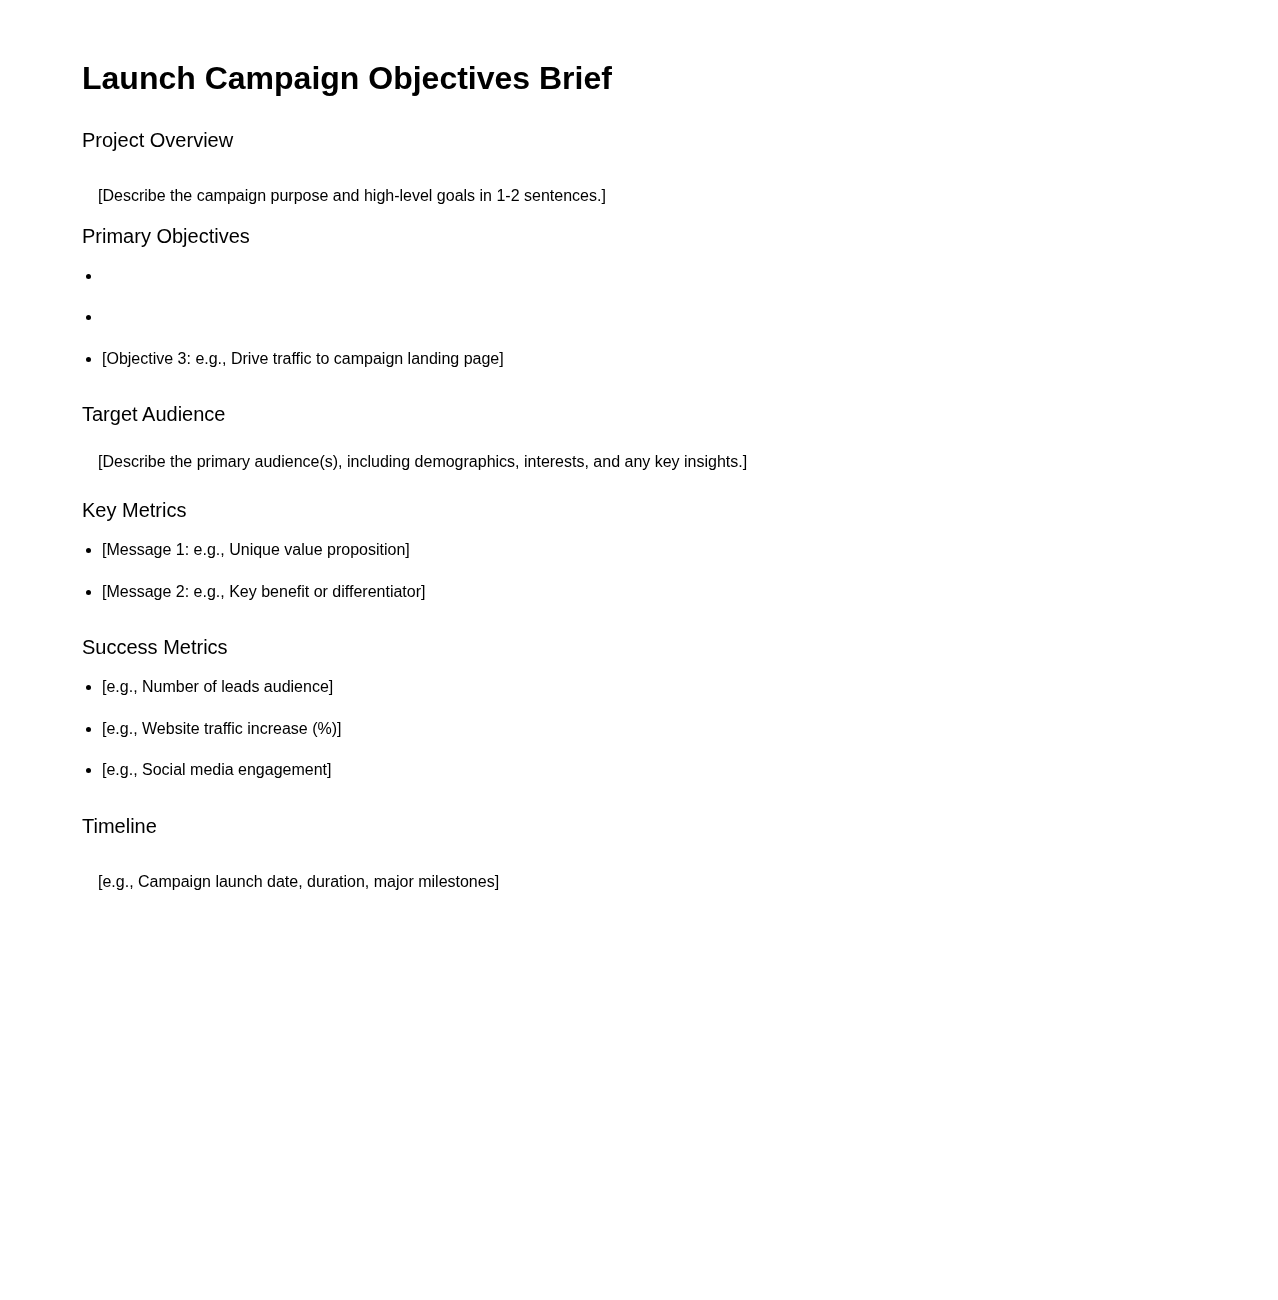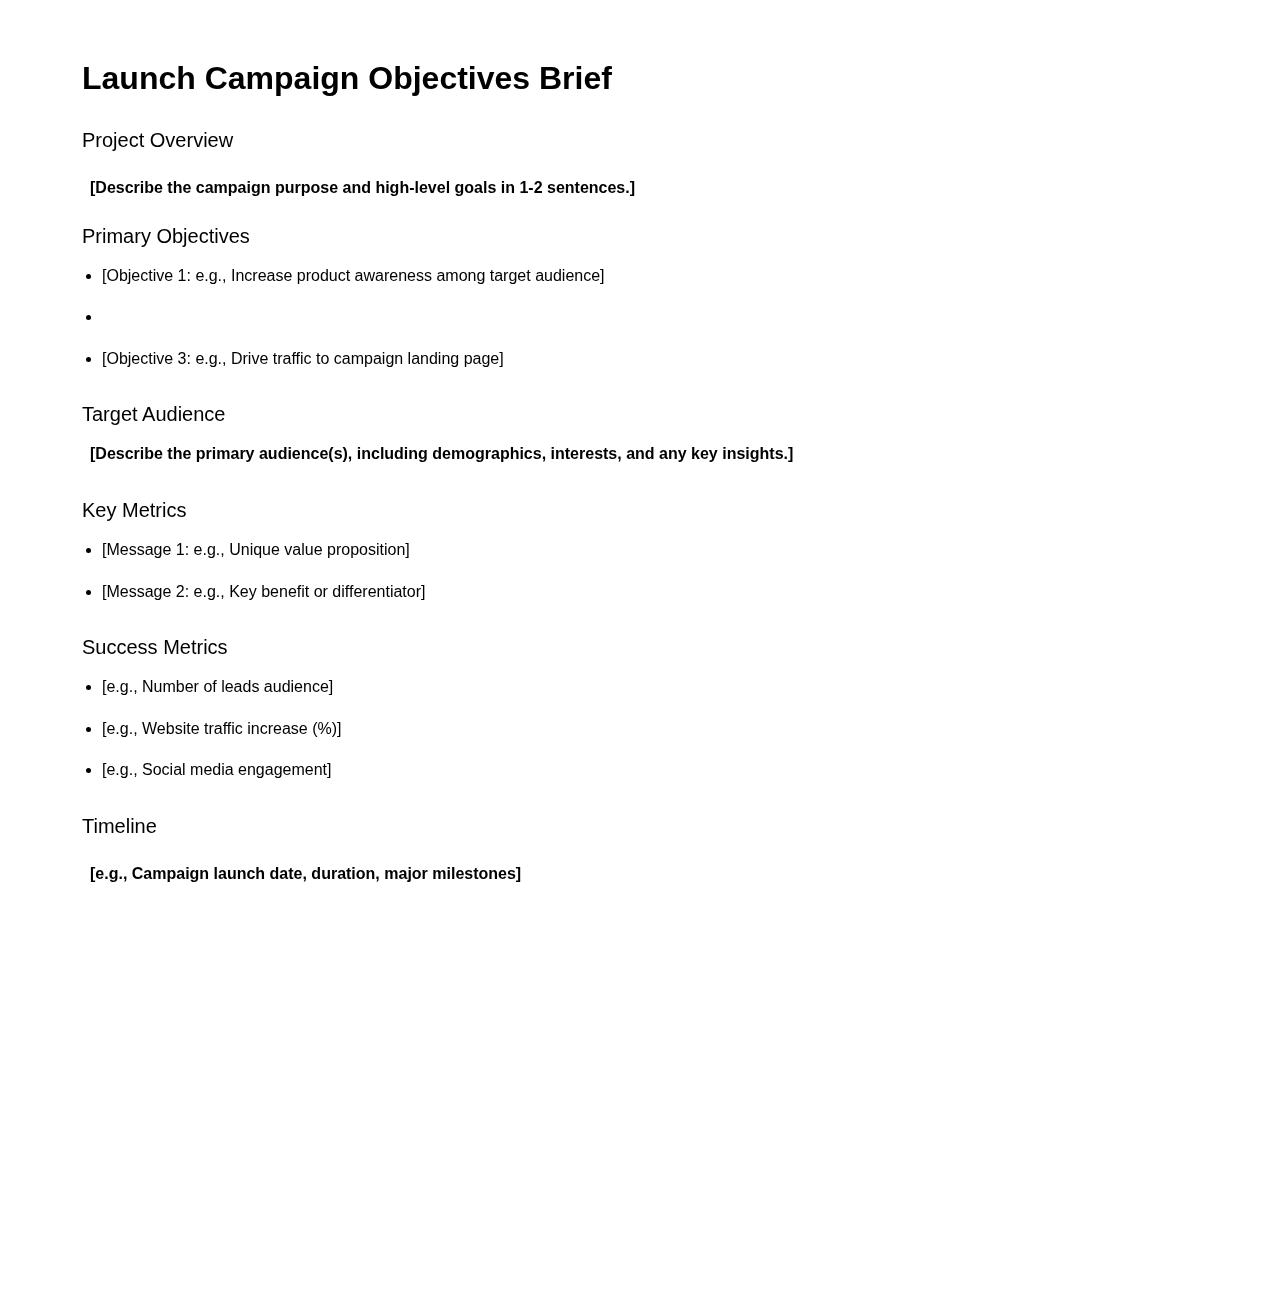"[Describe the campaign purpose and" .p { font-weight: bold -> none; margin: 8px -> 16px }
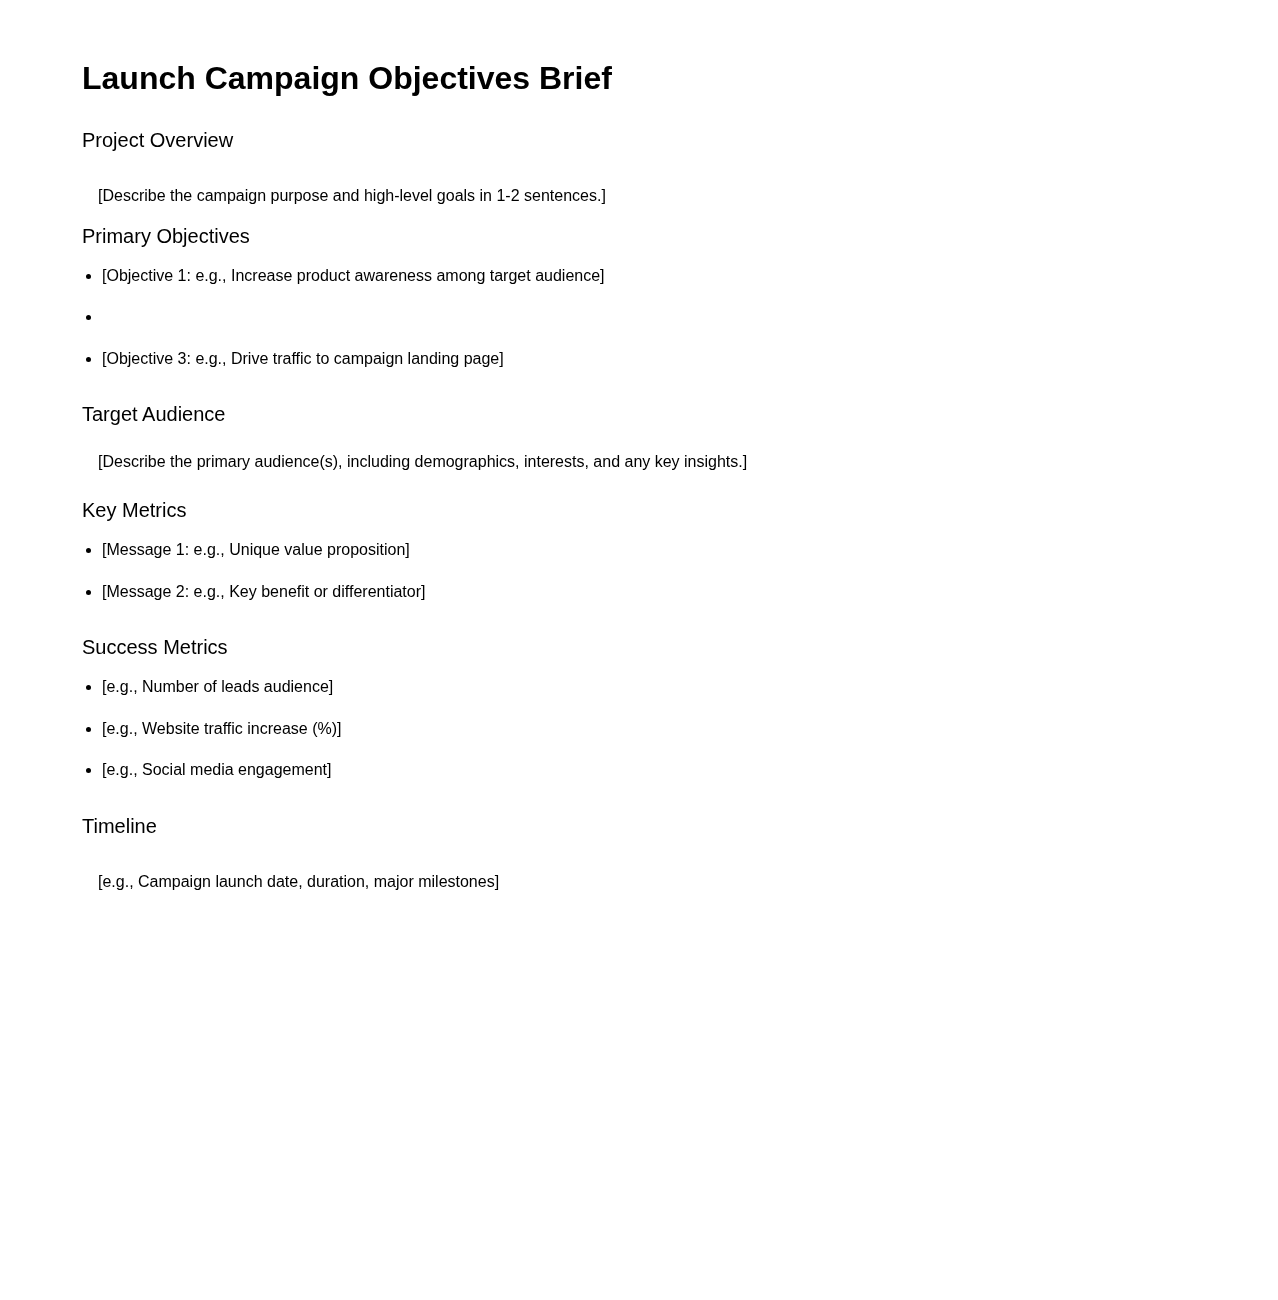"[Objective 1: e.g., Increase product" span { html: <span>[Objective 1: e.g., Increase product awareness among target audience]</span> -> none }
